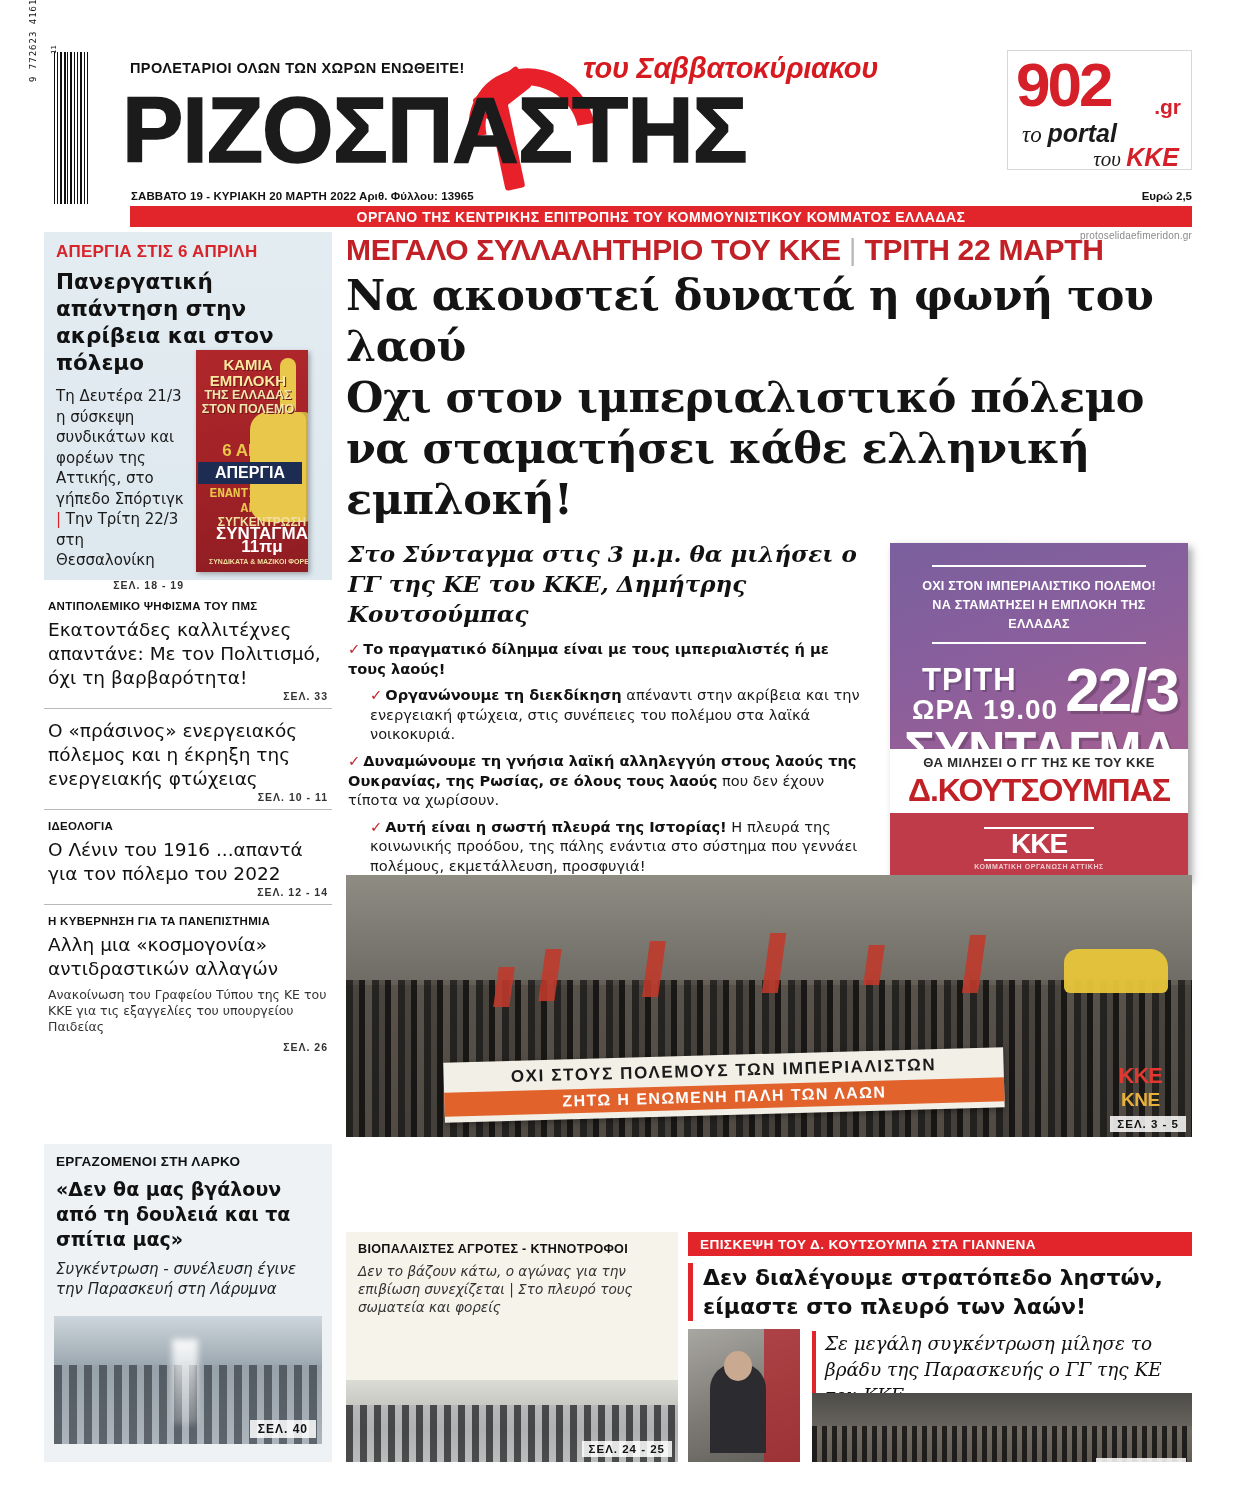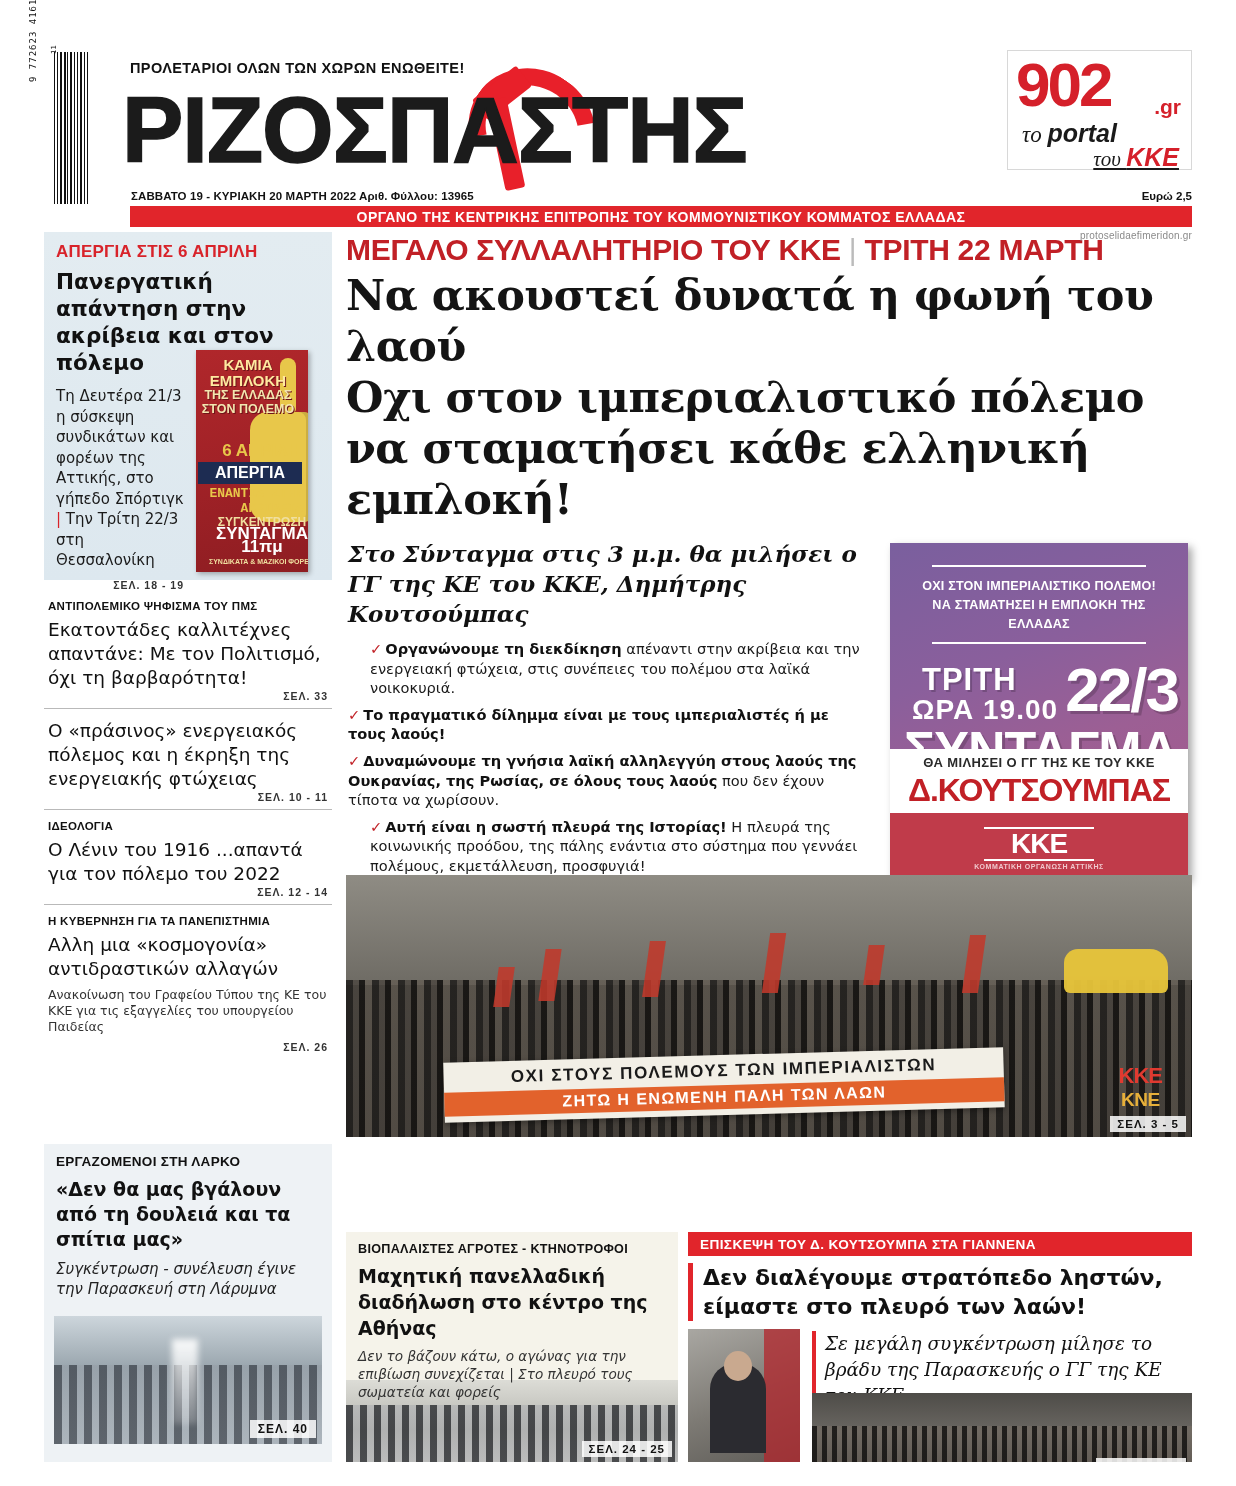"του Σαββατοκύριακου" div.weekend { html: none -> <div>του Σαββατοκύριακου</div> }
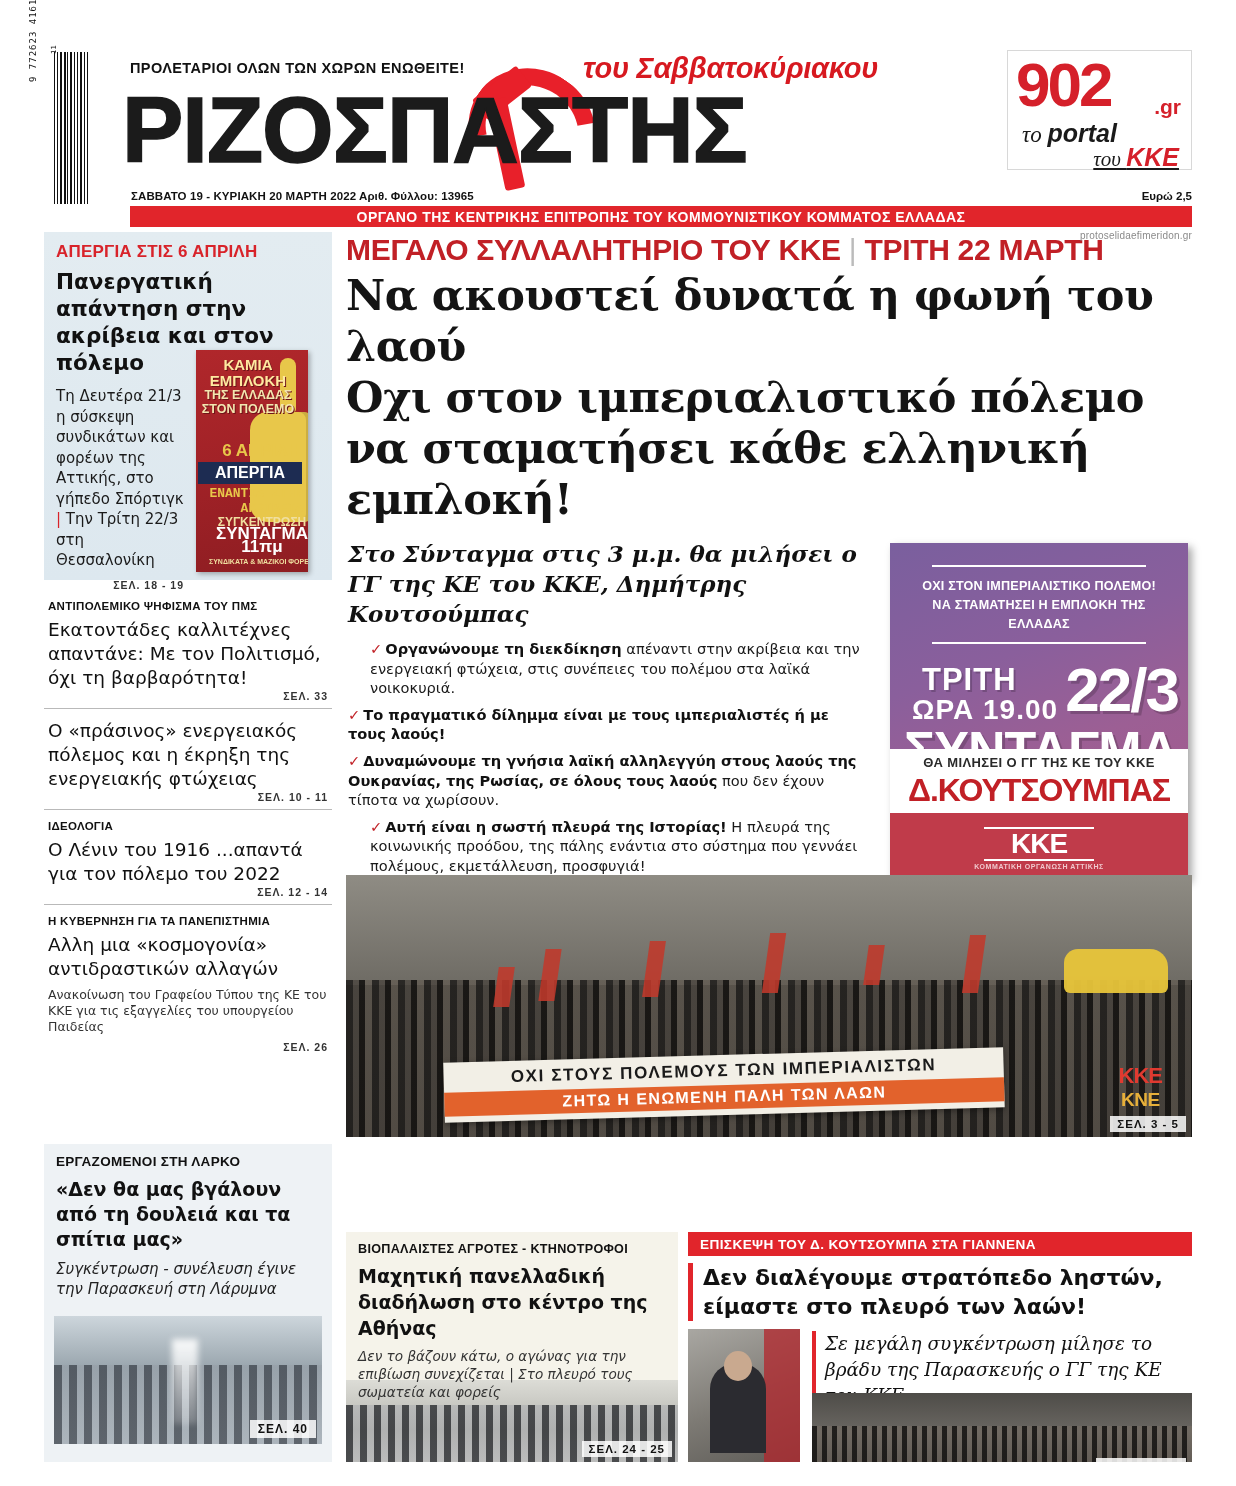"του ΚΚΕ" .portal .pl2 { text-decoration: underline -> none }
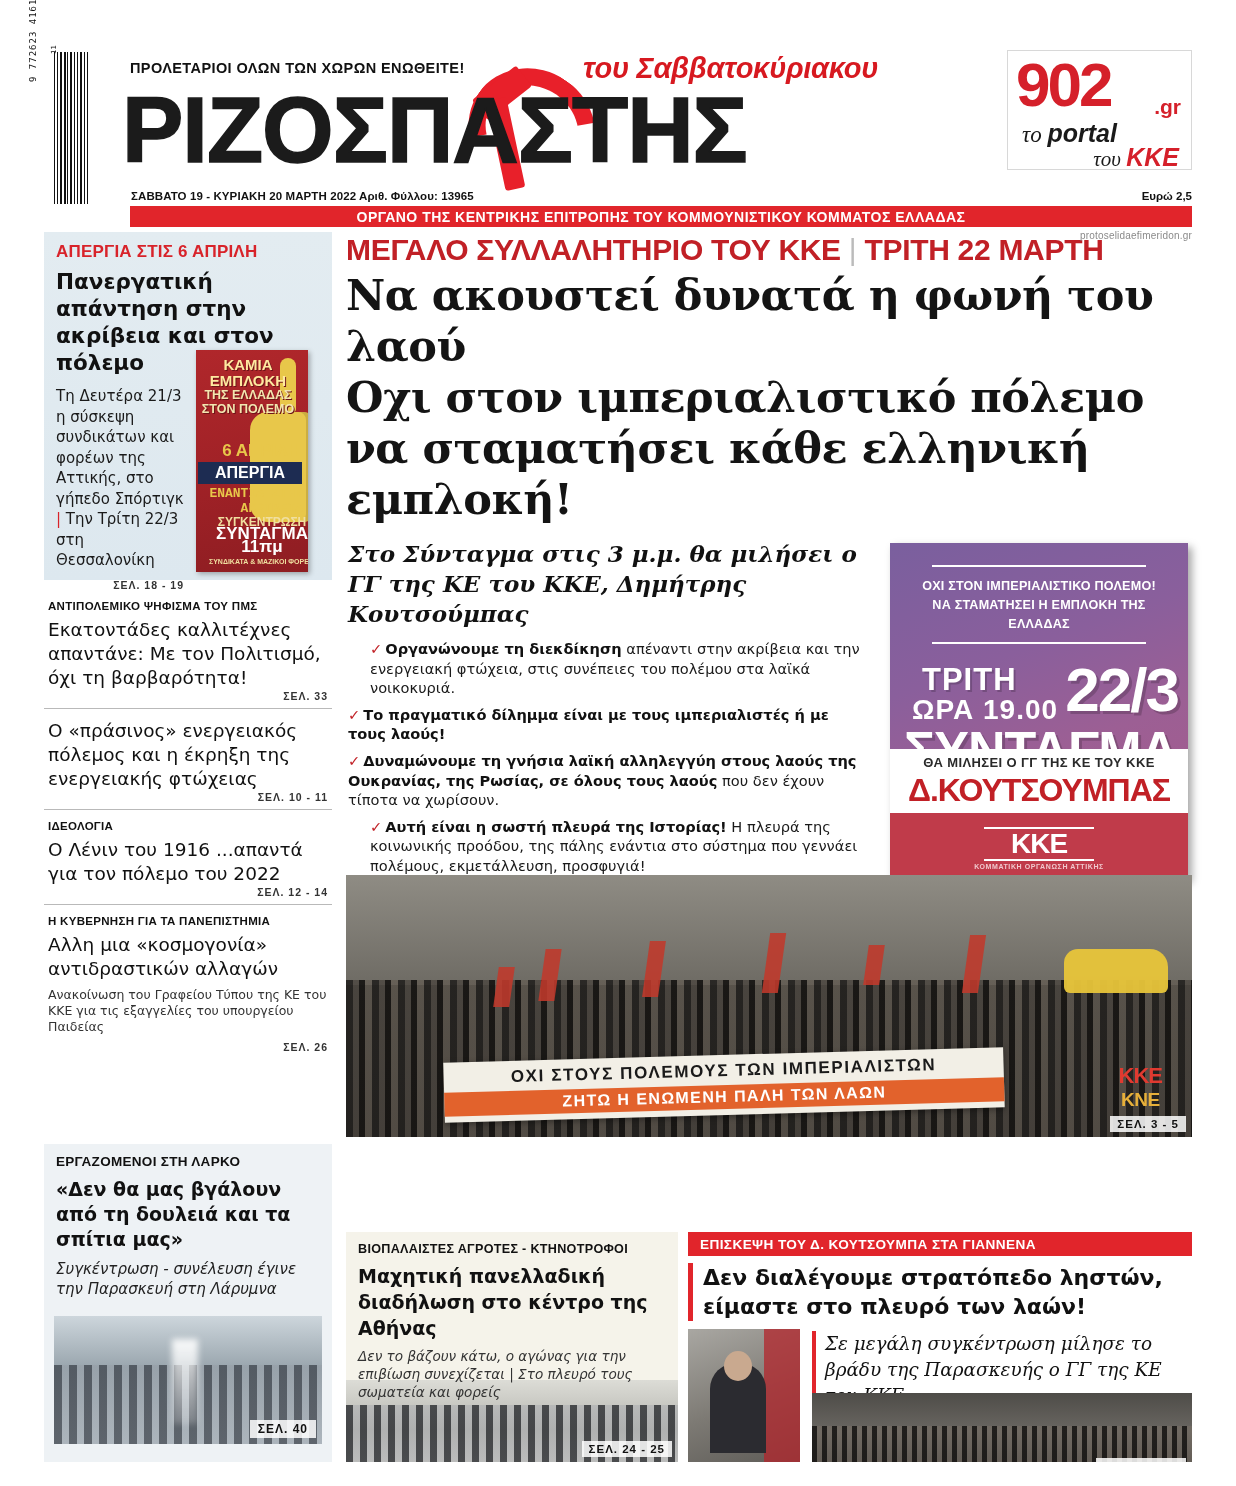"✓ Οργανώνουμε τη διεκδίκηση απέναντι" div.bl { order: before "✓ Το πραγματικό δίλημμα είναι" -> after "✓ Το πραγματικό δίλημμα είναι" }
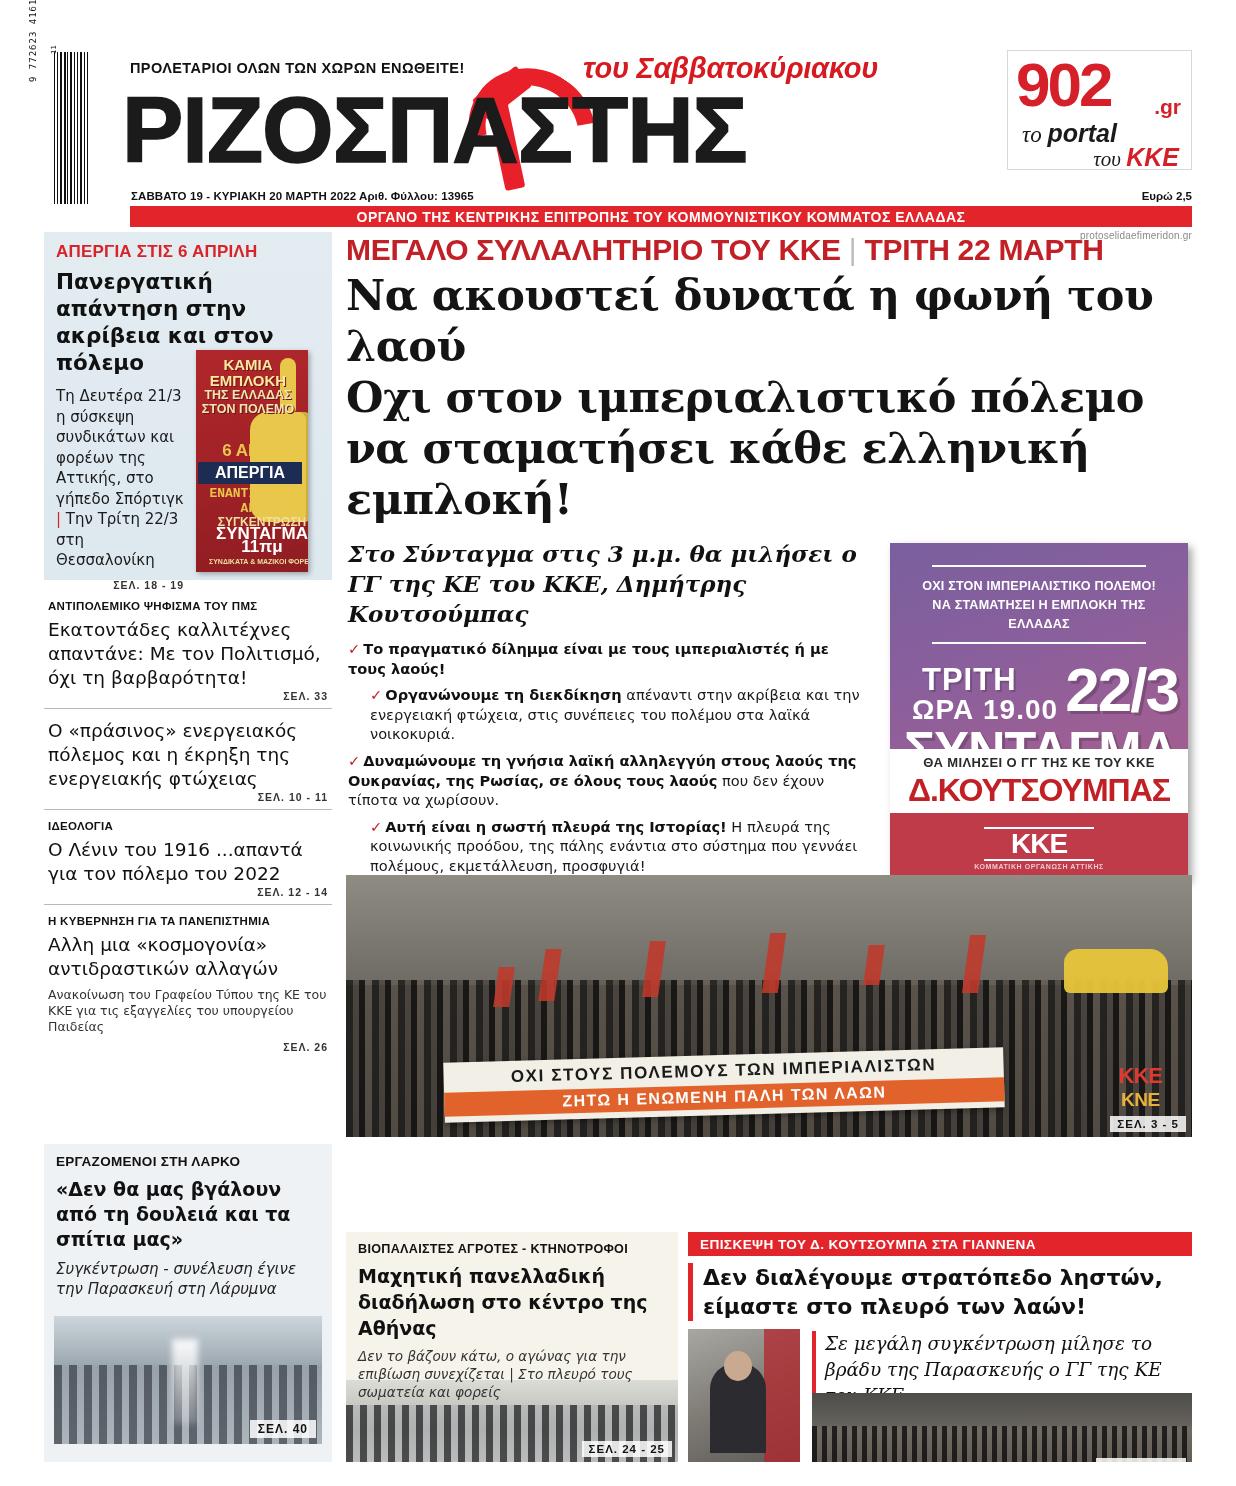"Μαχητική πανελλαδική διαδήλωση στο" div.bt-title { html: <div>Μαχητική πανελλαδική διαδήλωση στο κέντρο της Αθήνας</div> -> none }
